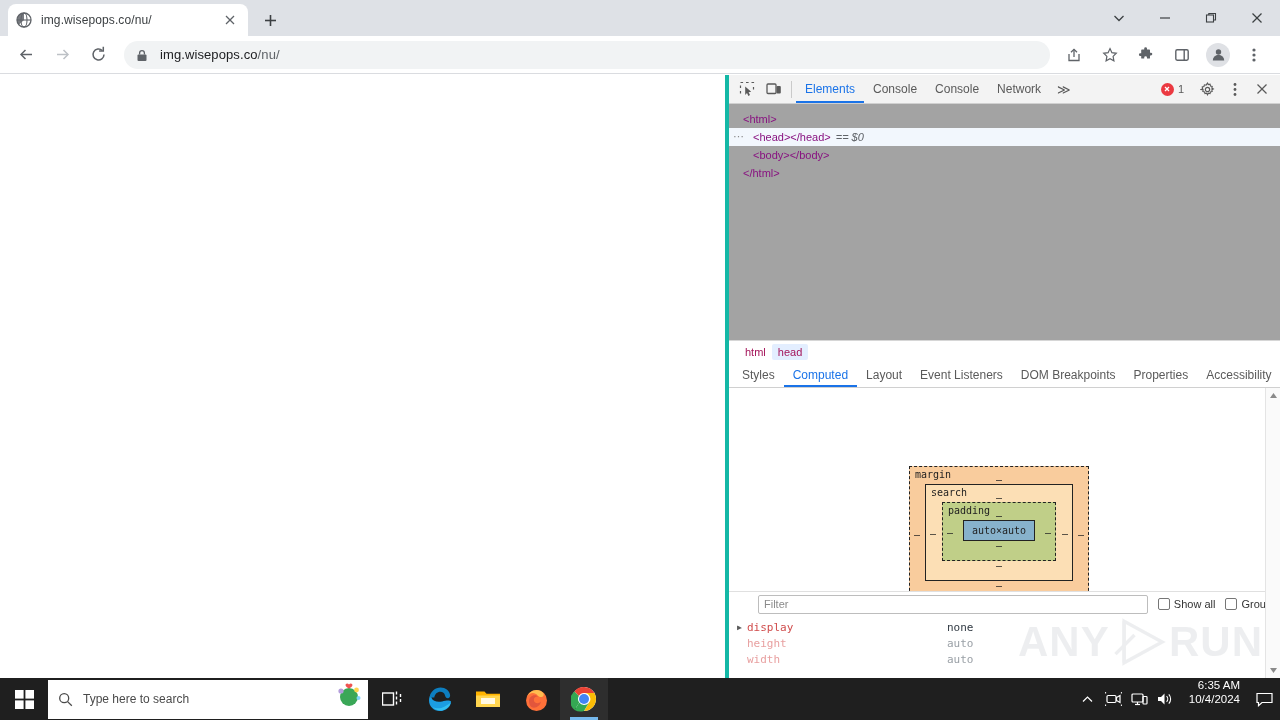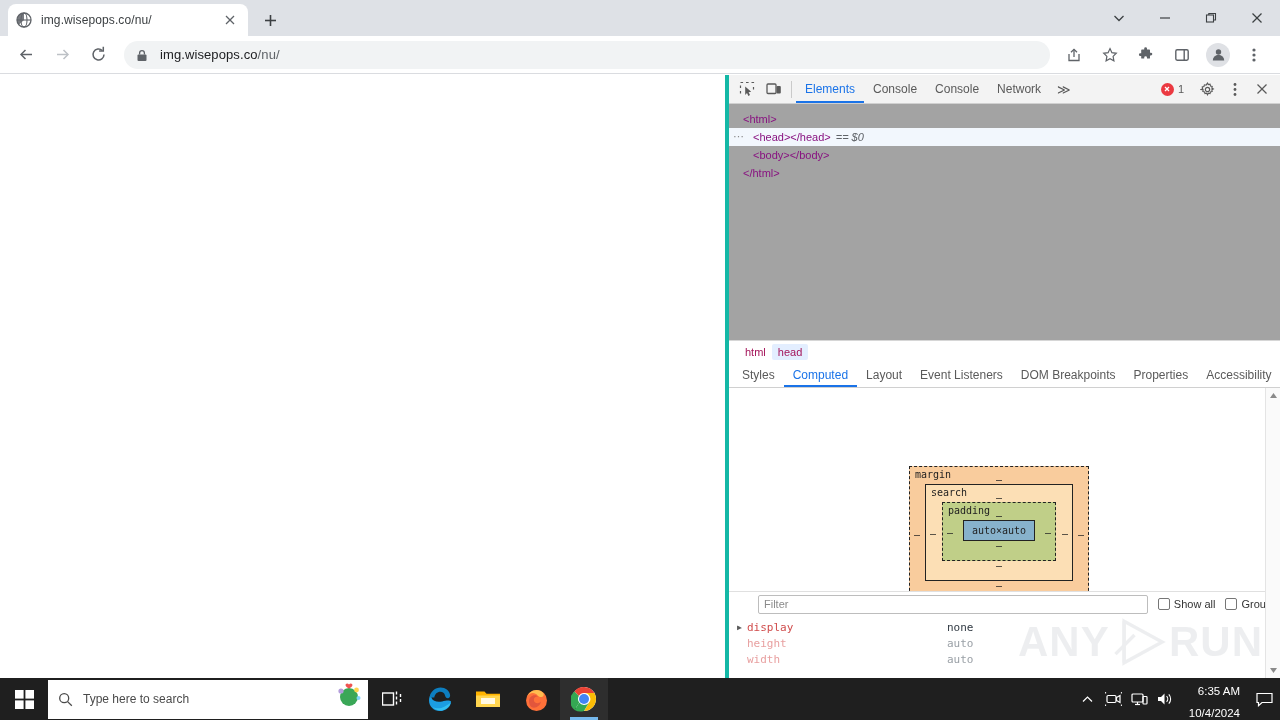"6:35 AM" .clock { gap: 8px -> none; justify-content: flex-end -> flex-start }
